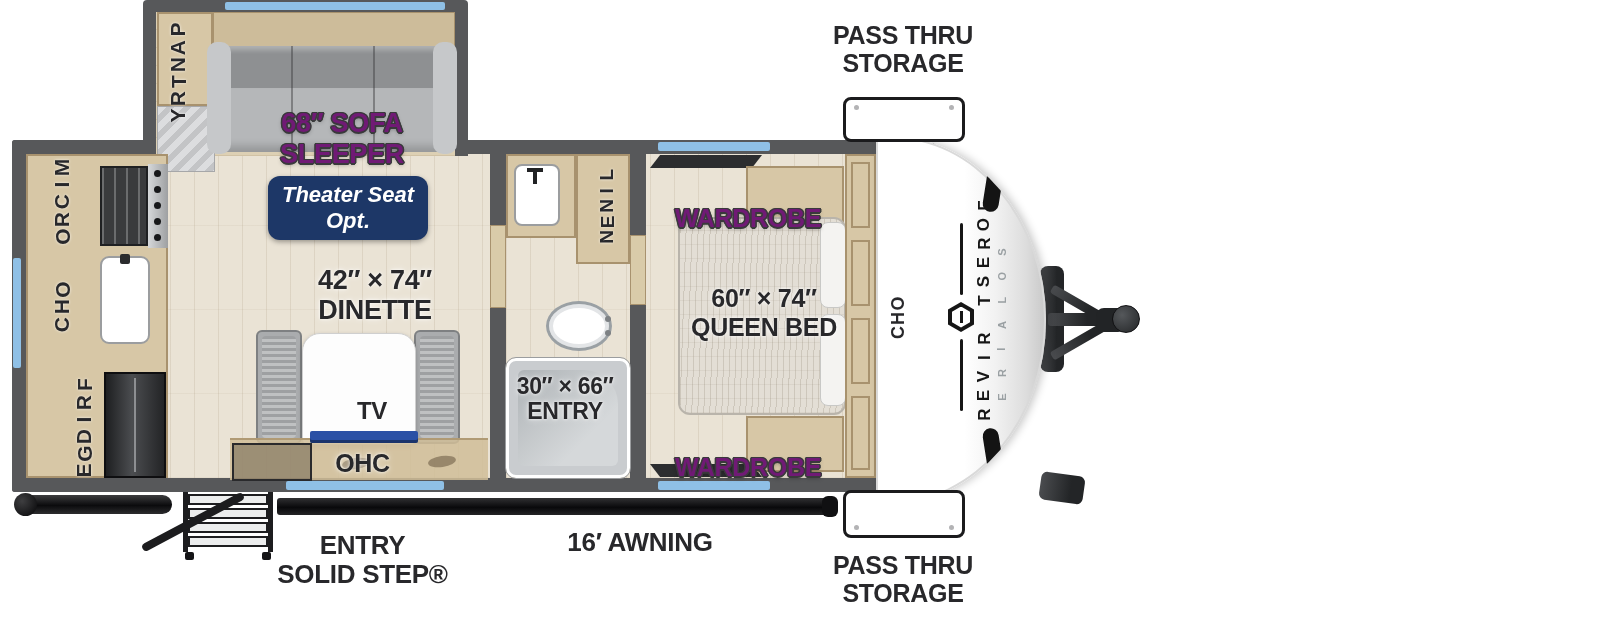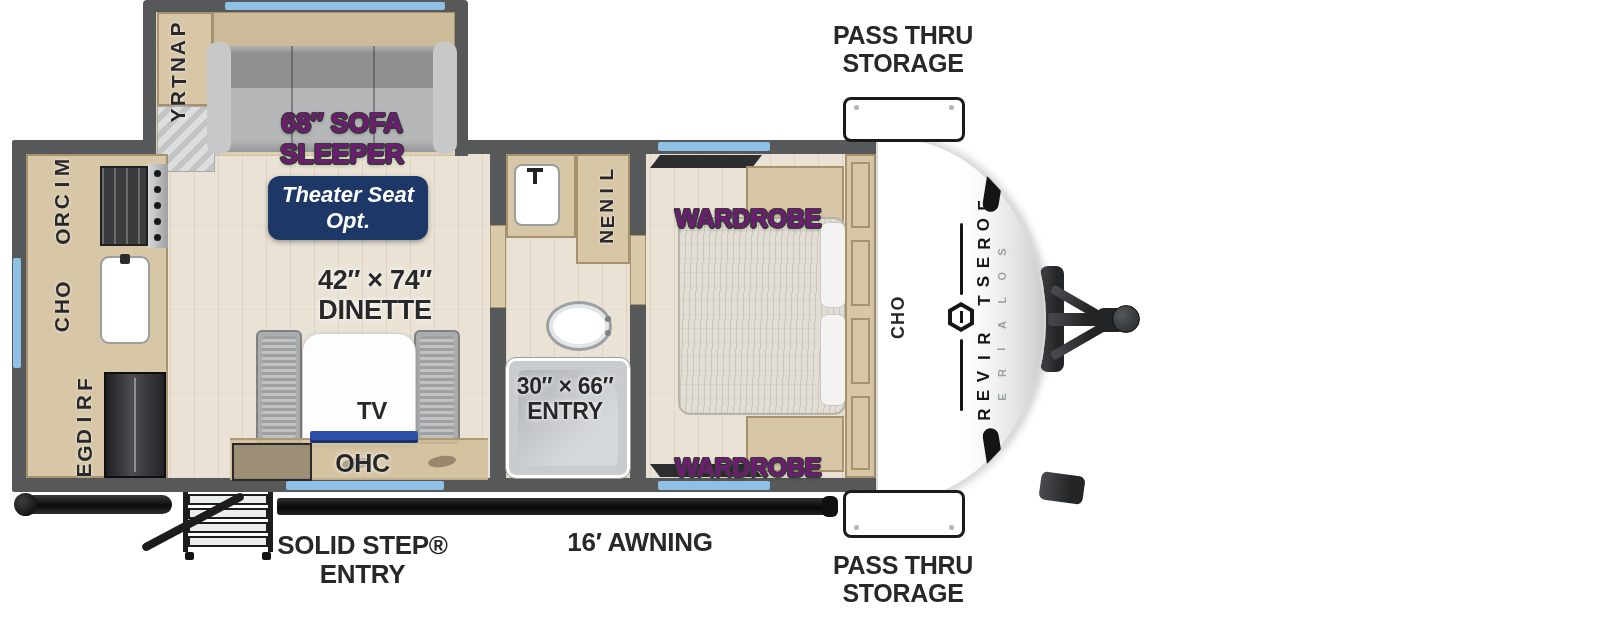"60″ × 74″" div.lbl { html: none -> <div> <div>60″ × 74″</div> <div>QUEEN BED</div> </div> }
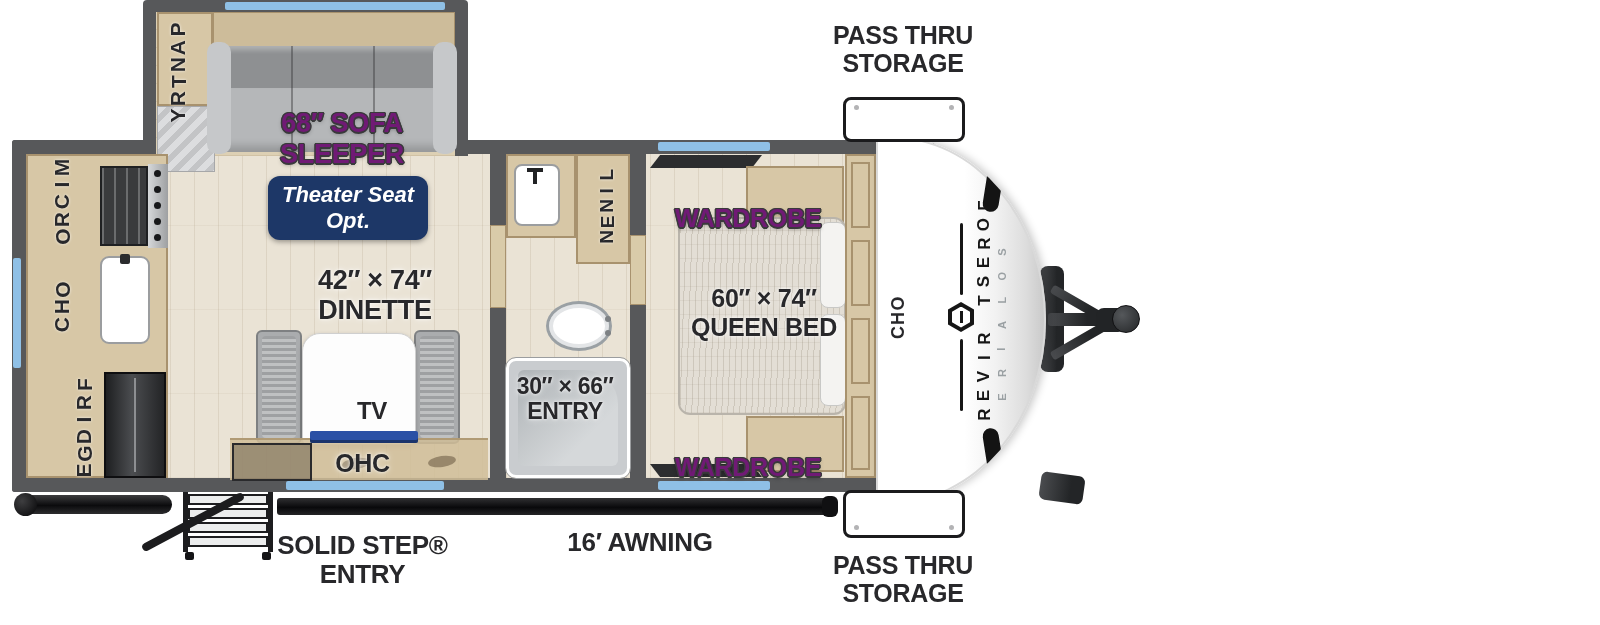"SOLID STEP®" div { order: before "ENTRY" -> after "ENTRY" }
